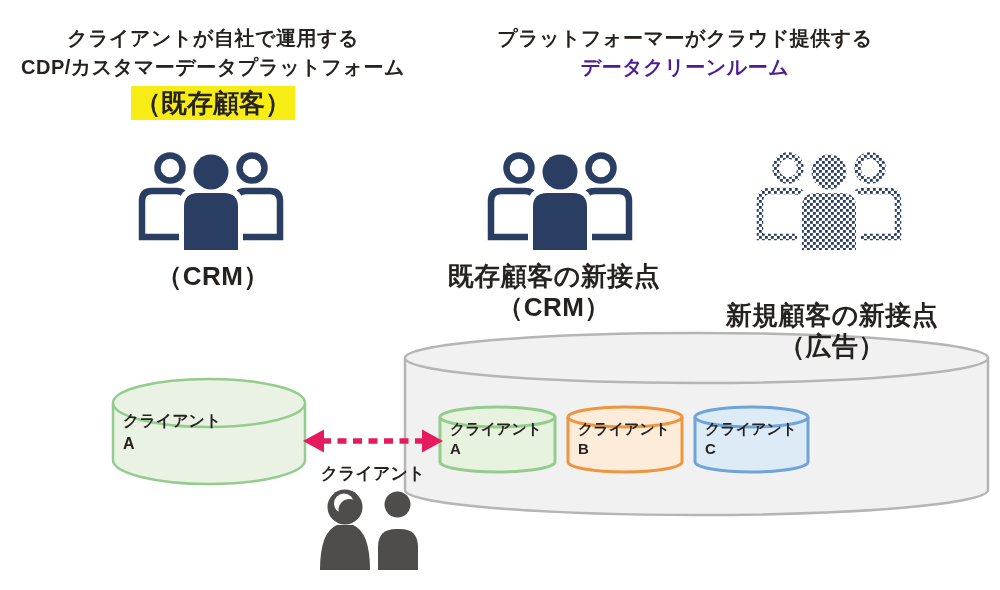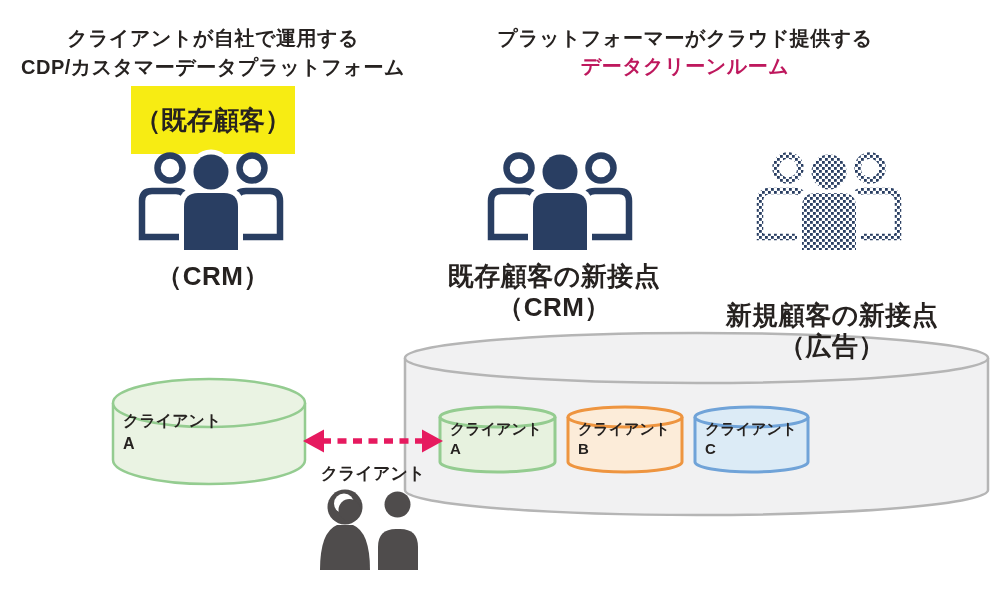"データクリーンルーム" .hdr .ln-pink { color: #be185d -> #4c1d95; font-family: Liberation Mono, monospace -> none }
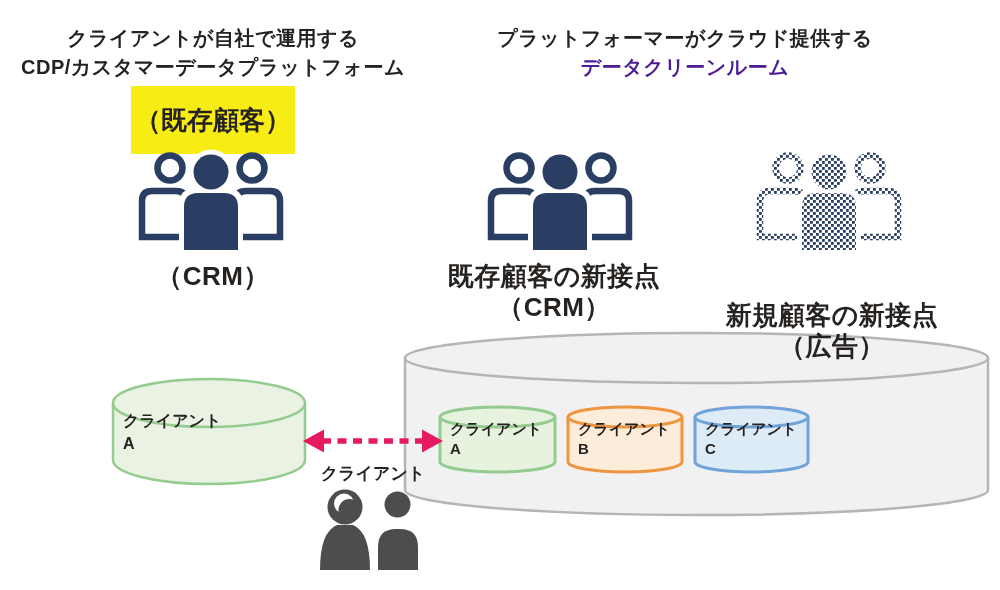"（既存顧客）" .hl { padding: 18px 4px -> 1px 4px }
